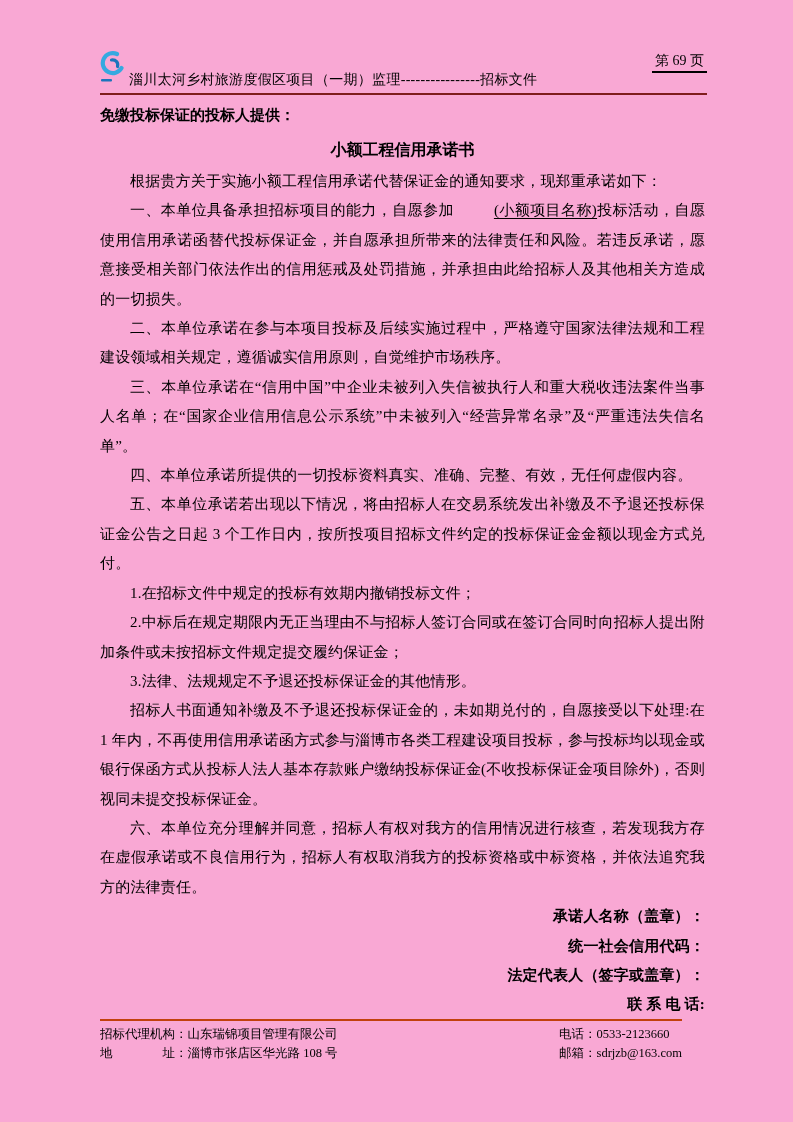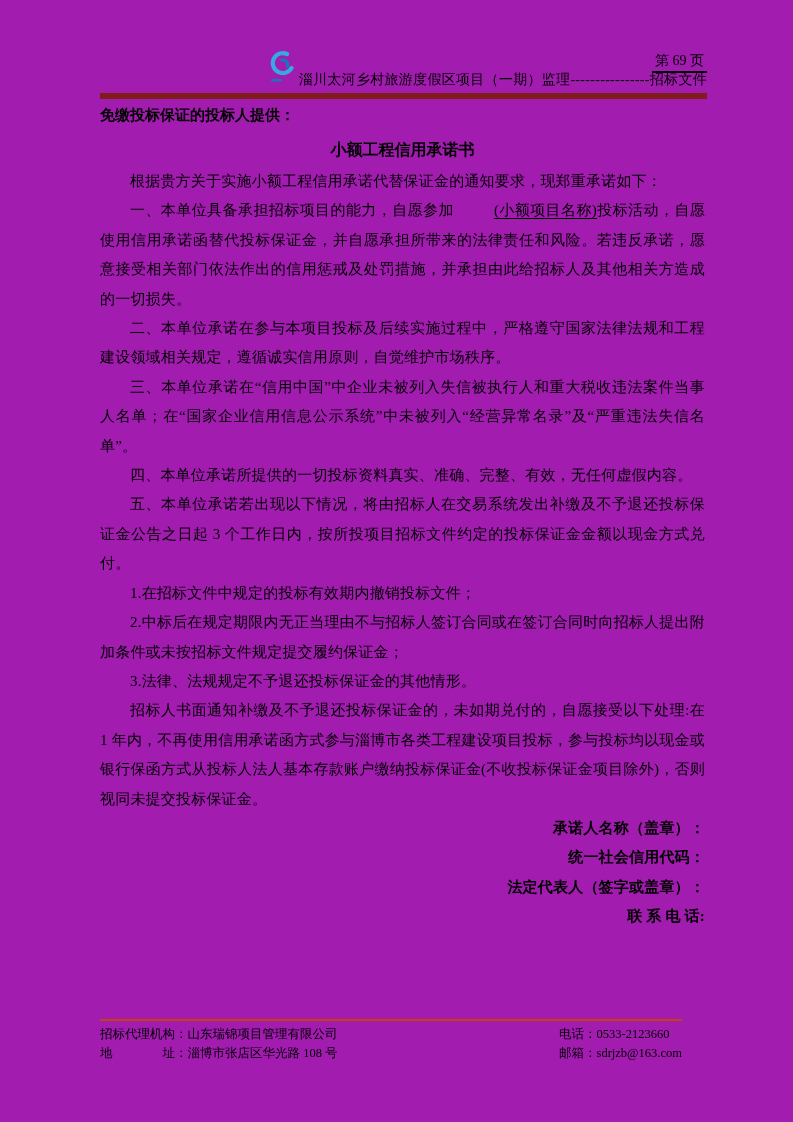"第 69 页" .page { background: #a21caf -> #f9a8d4 }
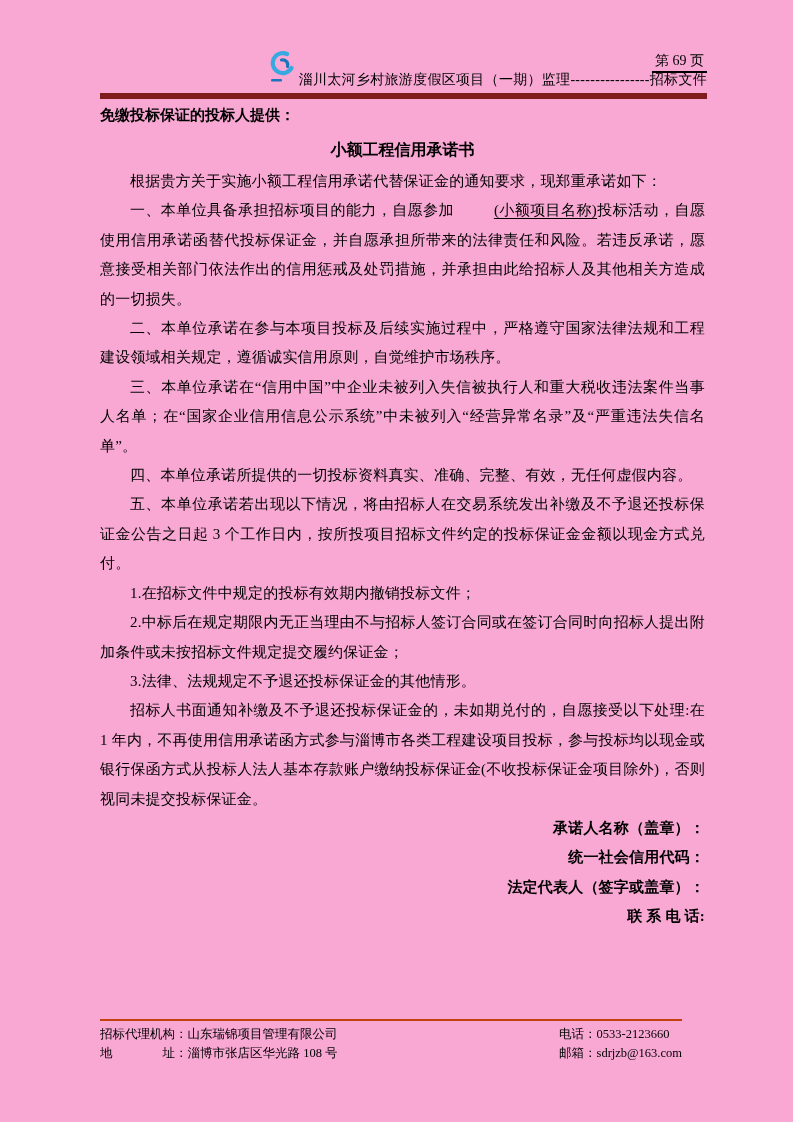"淄川太河乡村旅游度假区项目（一期）监理----------------招标文件" .header-row { border-bottom: 6px solid #7f1d1d -> 2px solid #7f1d1d; justify-content: flex-end -> none }
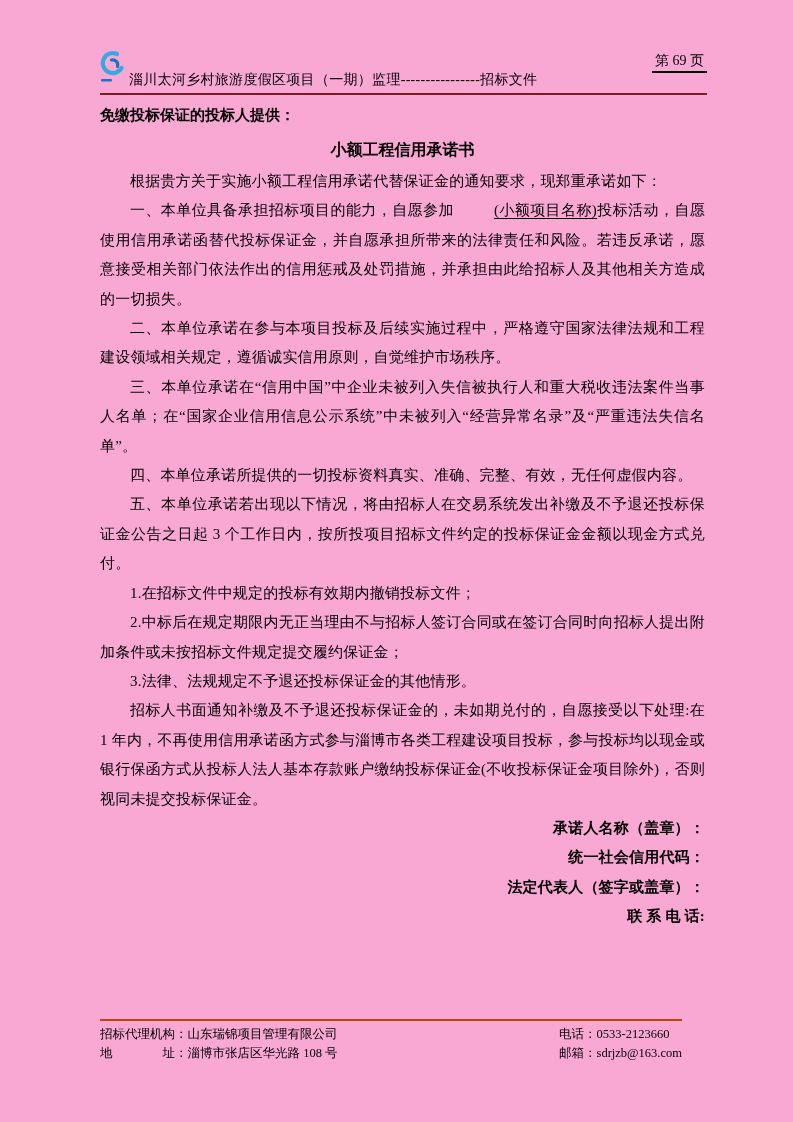"六、本单位充分理解并同意，招标人有权对我方的信用情况进行核查，若发现我方存在虚假" p.para { html: none -> <p>六、本单位充分理解并同意，招标人有权对我方的信用情况进行核查，若发现我方存在虚假承诺或不良信用行为，招标人有权取消我方的投标资格或中标资格，并依法追究我方的法律责任。</p> }
